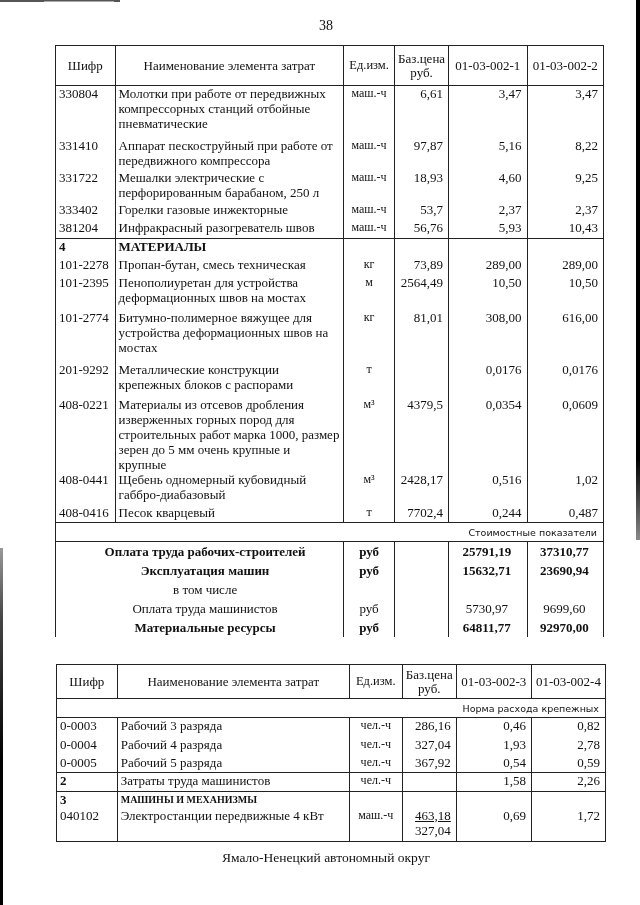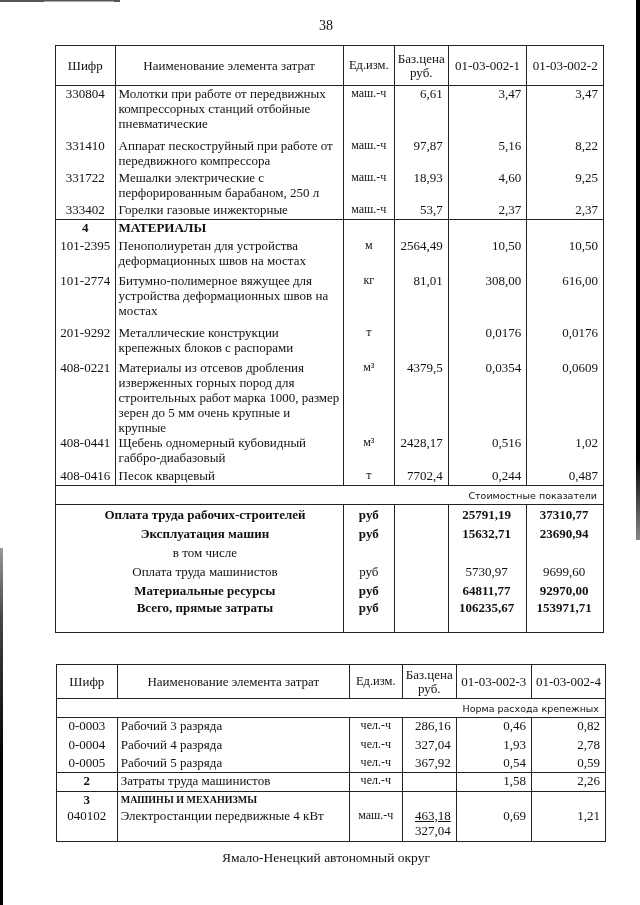"330804" .code { text-align: center -> none }
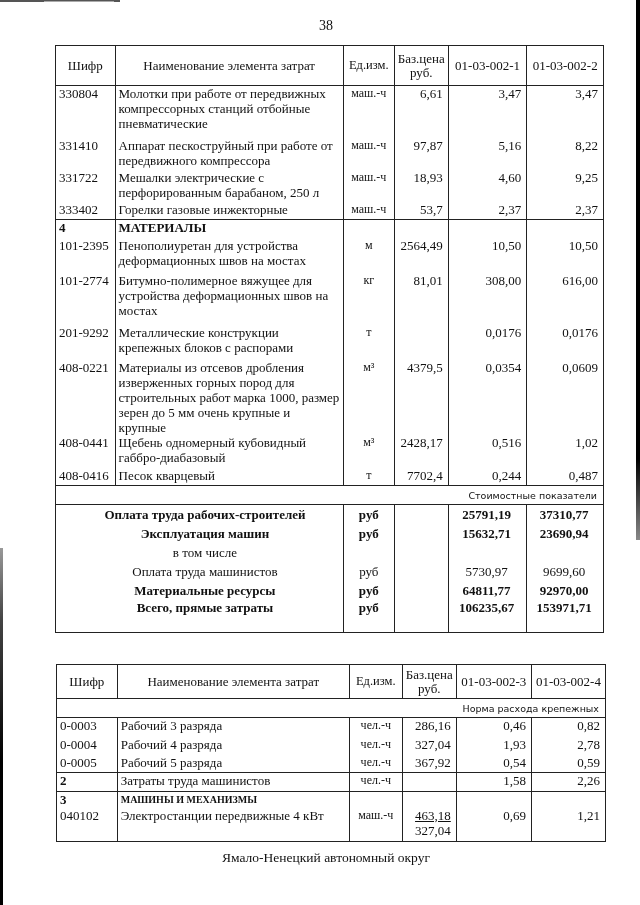"381204" tr { html: none -> <tr> <td>381204</td> <td>Инфракрасный разогреватель швов</td> <td>маш.-ч</td> <td>56,76</td> <td>5,93</td> <td>10,43</td> </tr> }
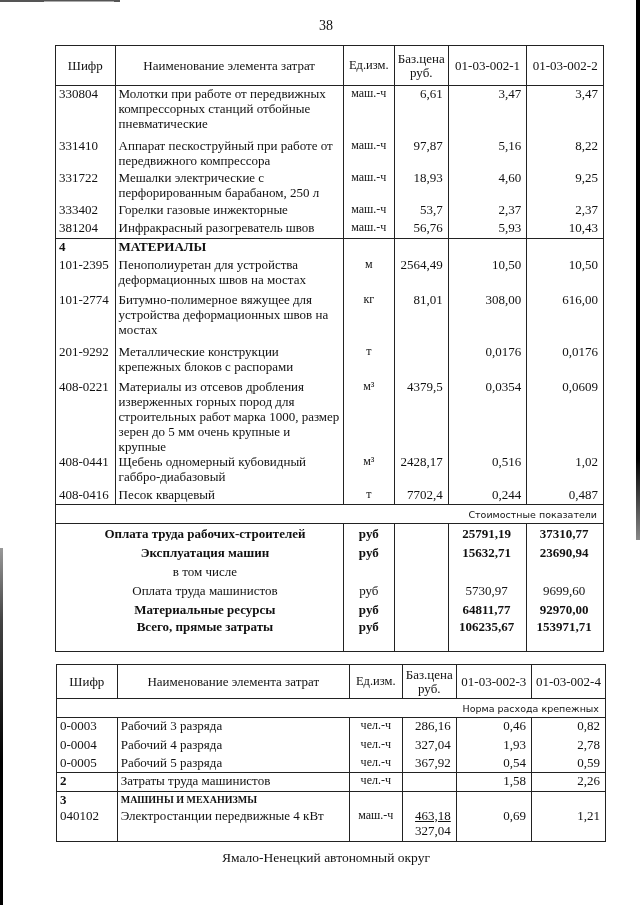"101-2278" tr { html: none -> <tr> <td>101-2278</td> <td>Пропан-бутан, смесь техническая</td> <td>кг</td> <td>73,89</td> <td>289,00</td> <td>289,00</td> </tr> }
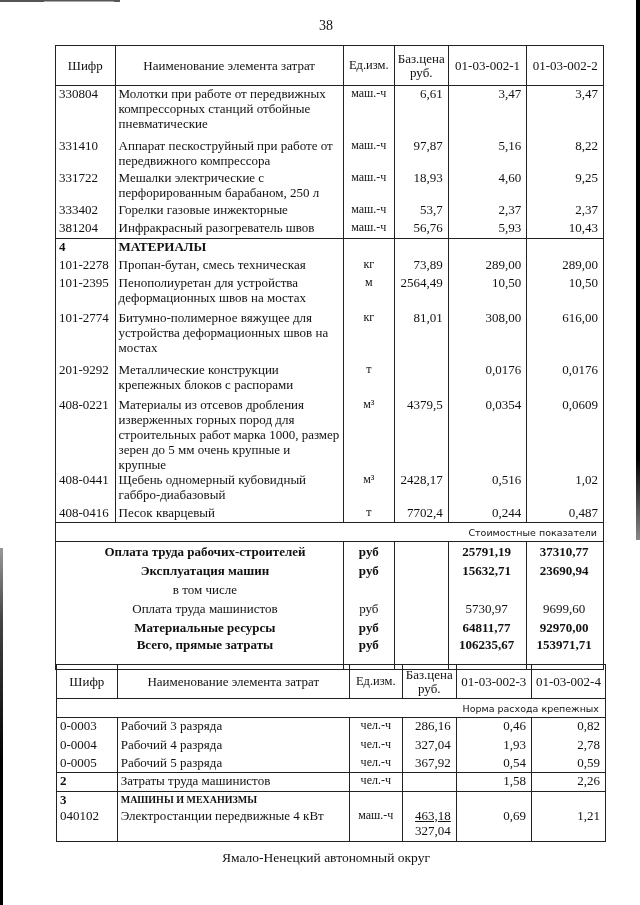"Всего, прямые затраты" tr.sum { html: <tr> <td>Всего, прямые затраты</td> <td>руб</td> <td></td> <td>106235,67</td> <td>153971,71</td> </tr> -> none }
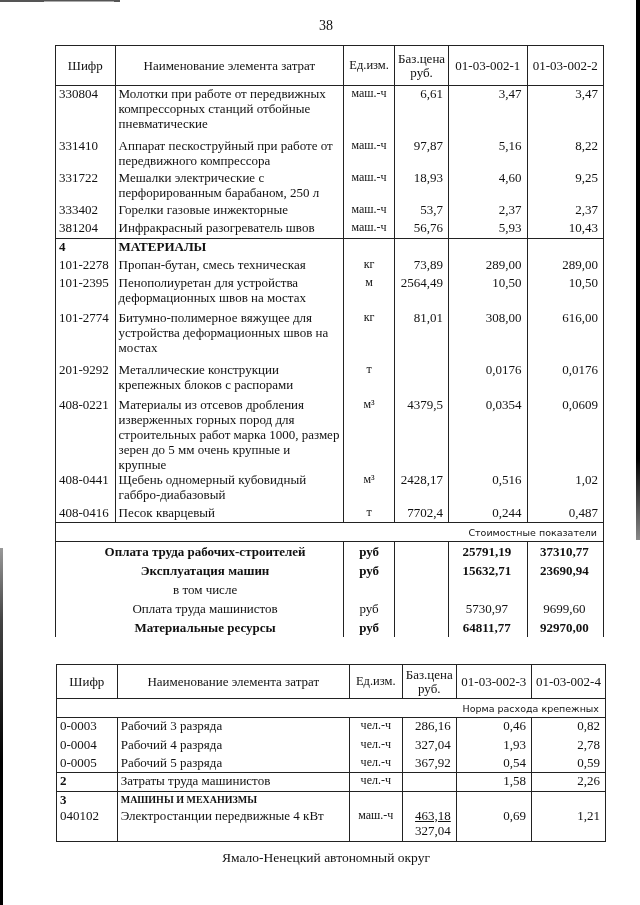"1,21" td.num { text: 1,21 -> 1,72 }
